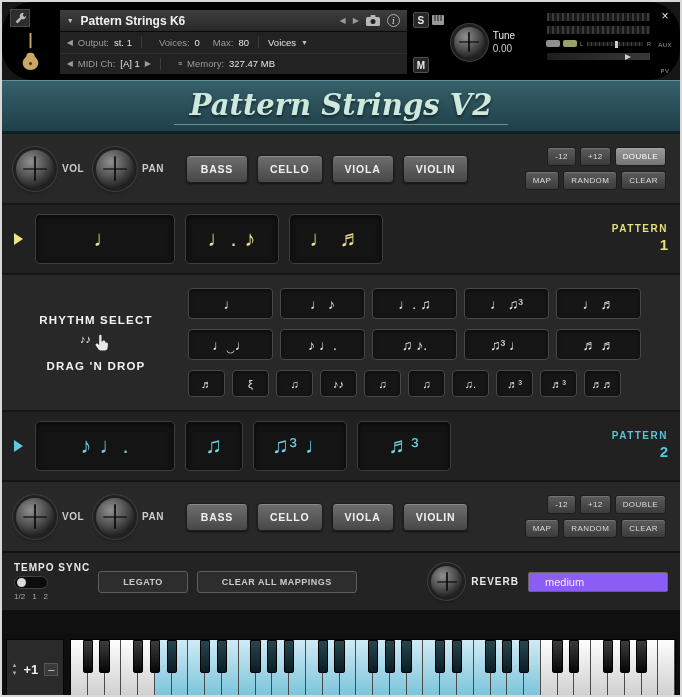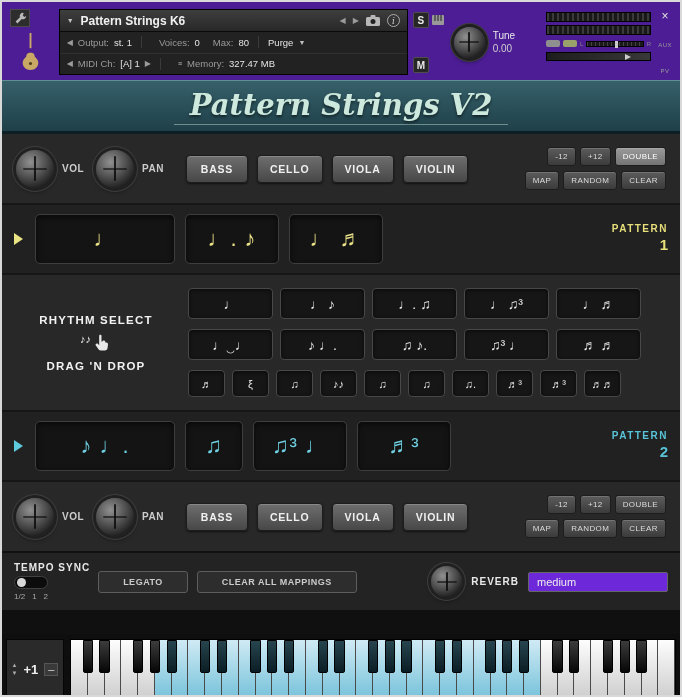"Pattern Strings K6" .ktop { background: #4c1d95 -> #000000; border-radius: none -> 31px }
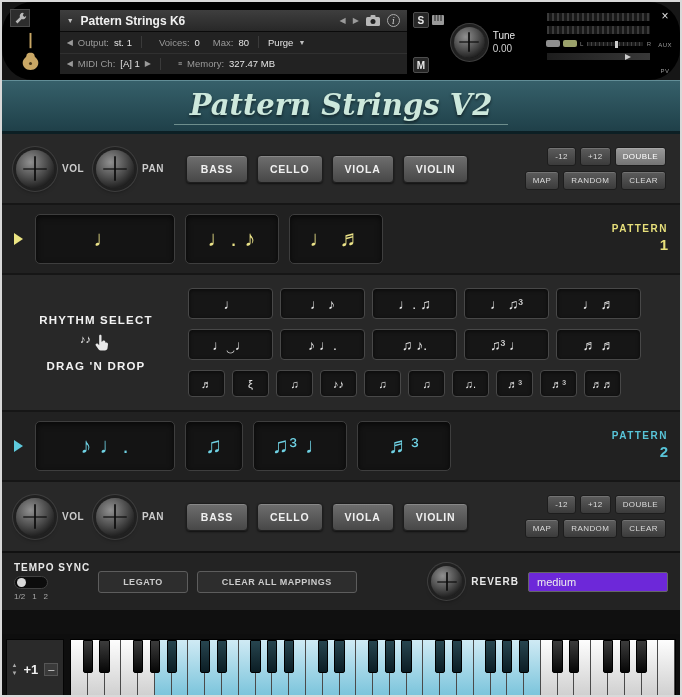"Purge" span.val { text: Purge -> Voices }
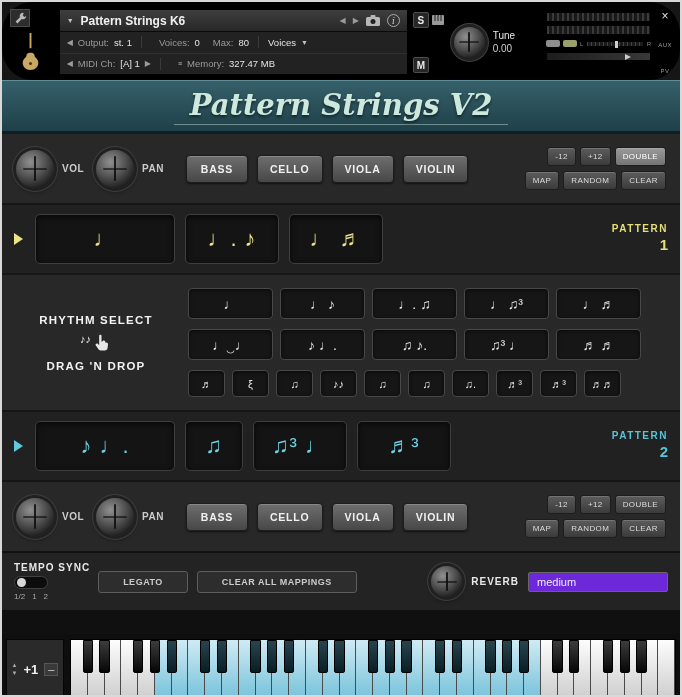"medium" .rvval { background: #6d28d9 -> #8b5cf6; padding: 0 8px -> 0 16px }
